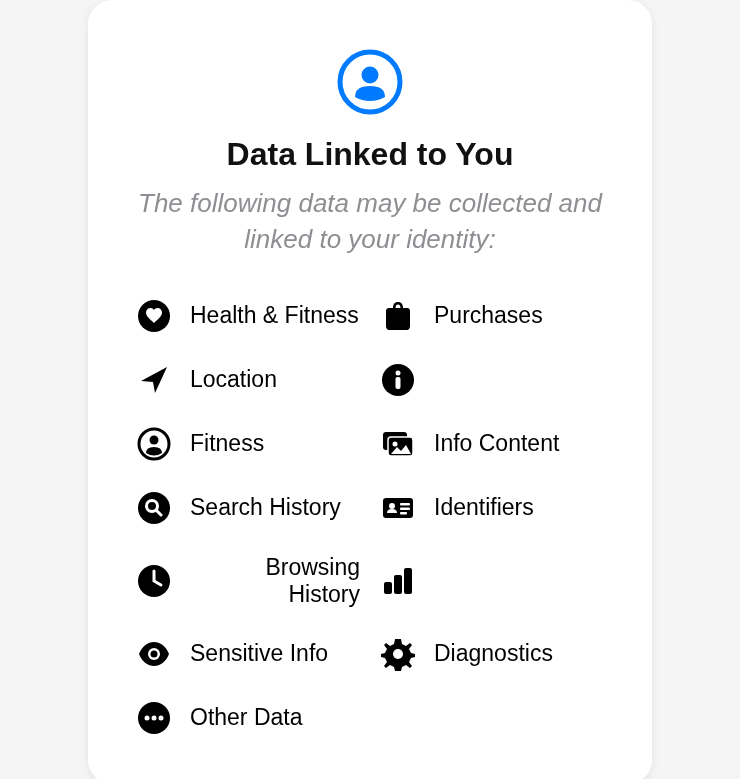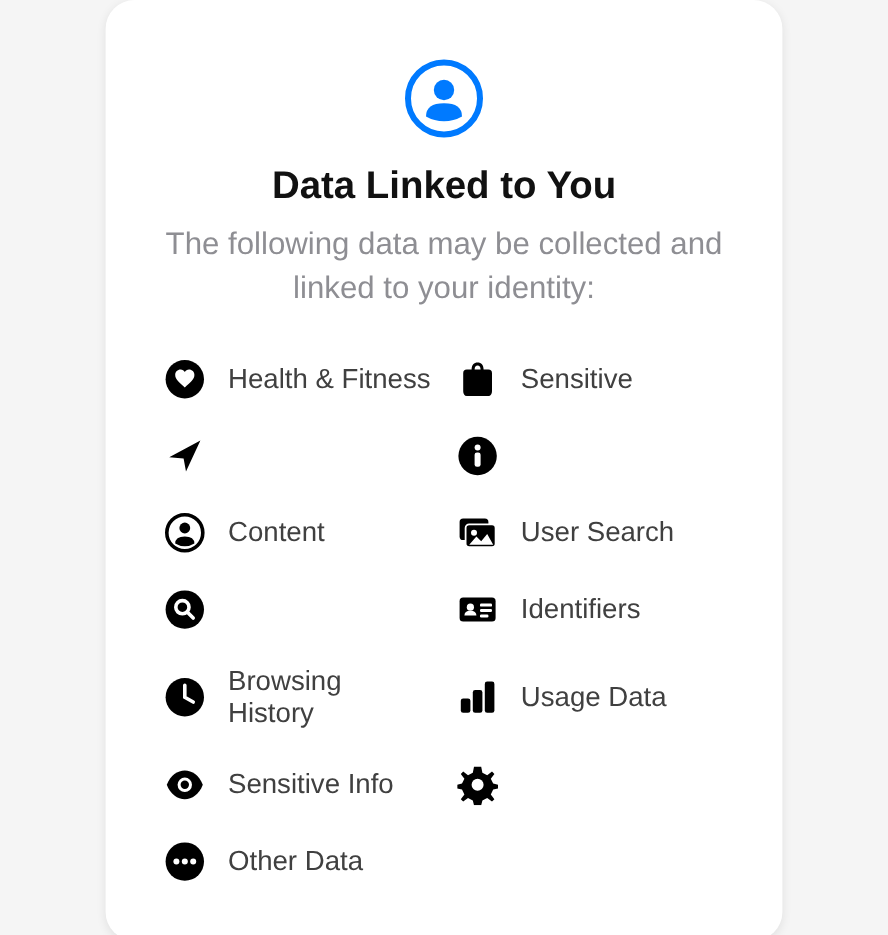"The following data may be" .subtitle { font-style: none -> italic }
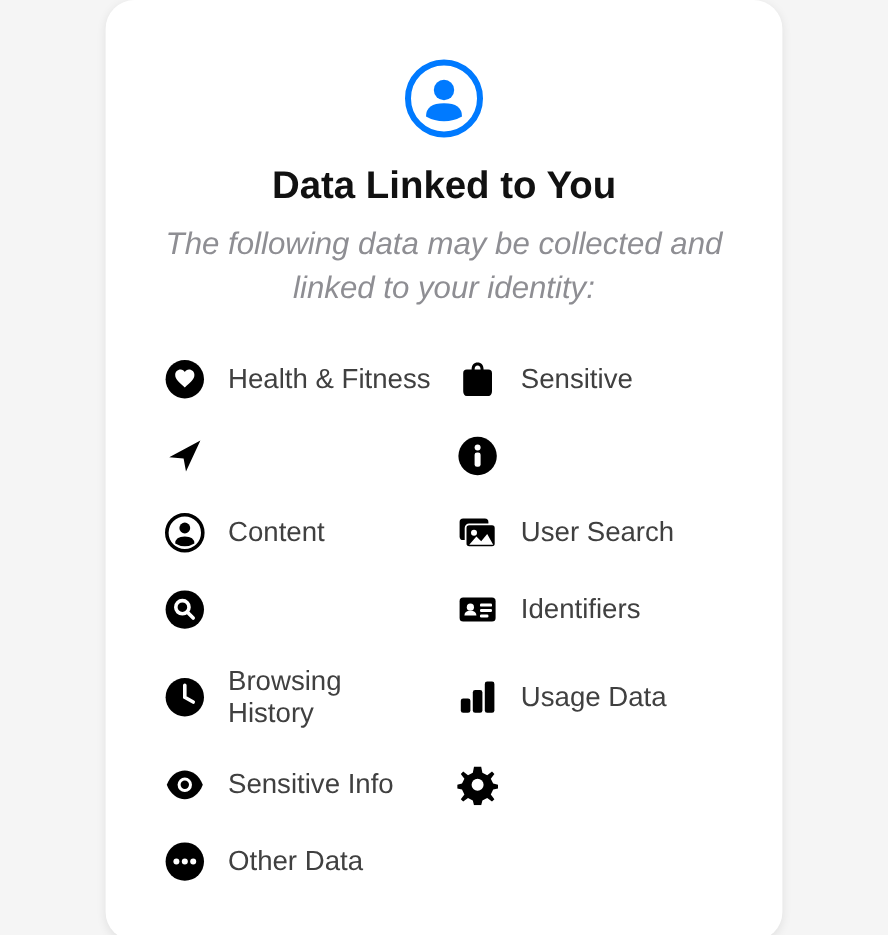"Health & Fitness" .item-label { color: #404040 -> #000000; text-align: none -> right }
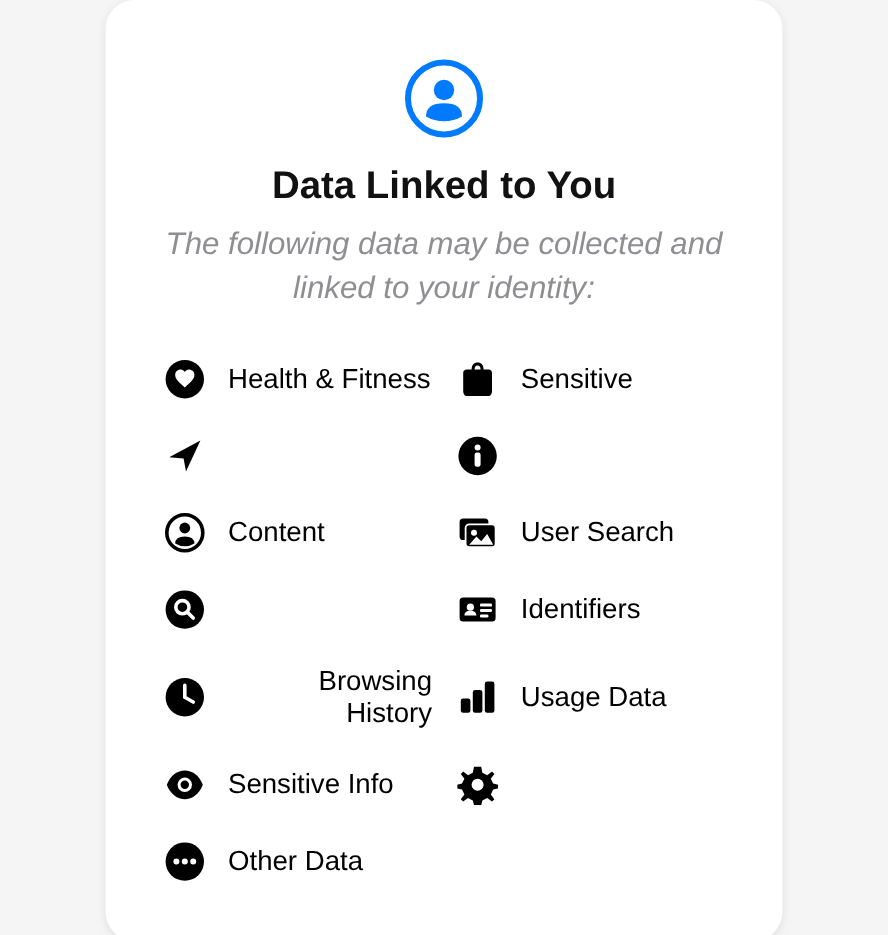"Sensitive" span.item-label { text: Sensitive -> Purchases }
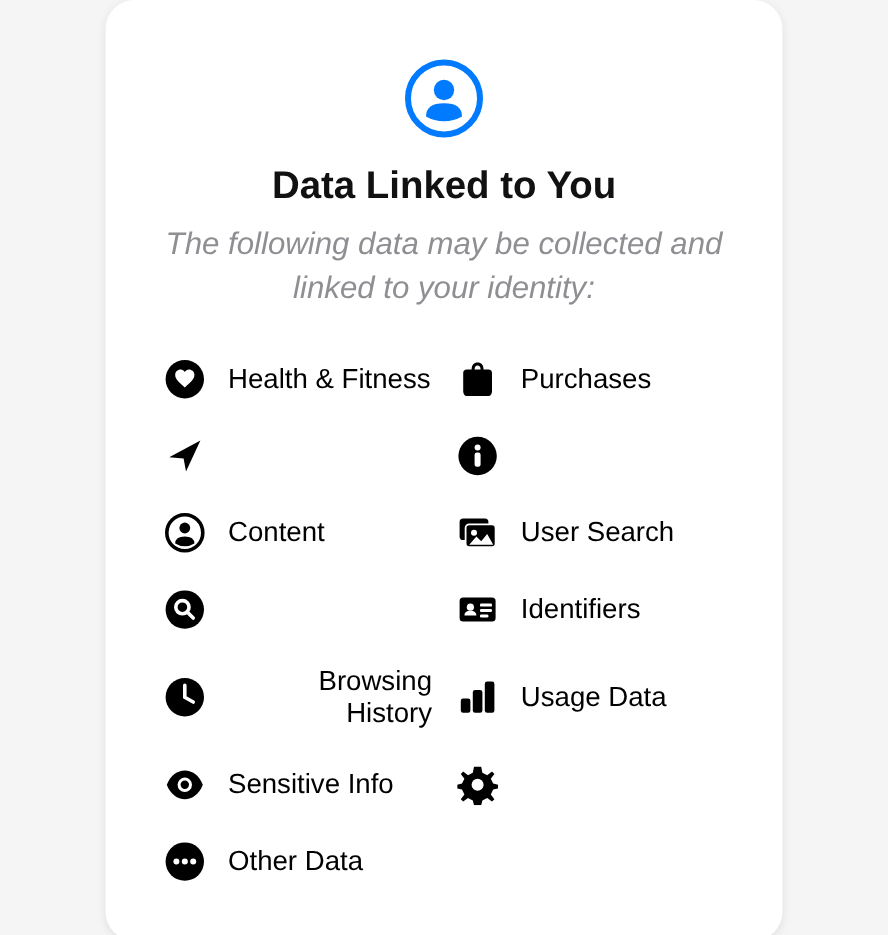"Location" span.item-label { html: none -> <span>Location</span> }
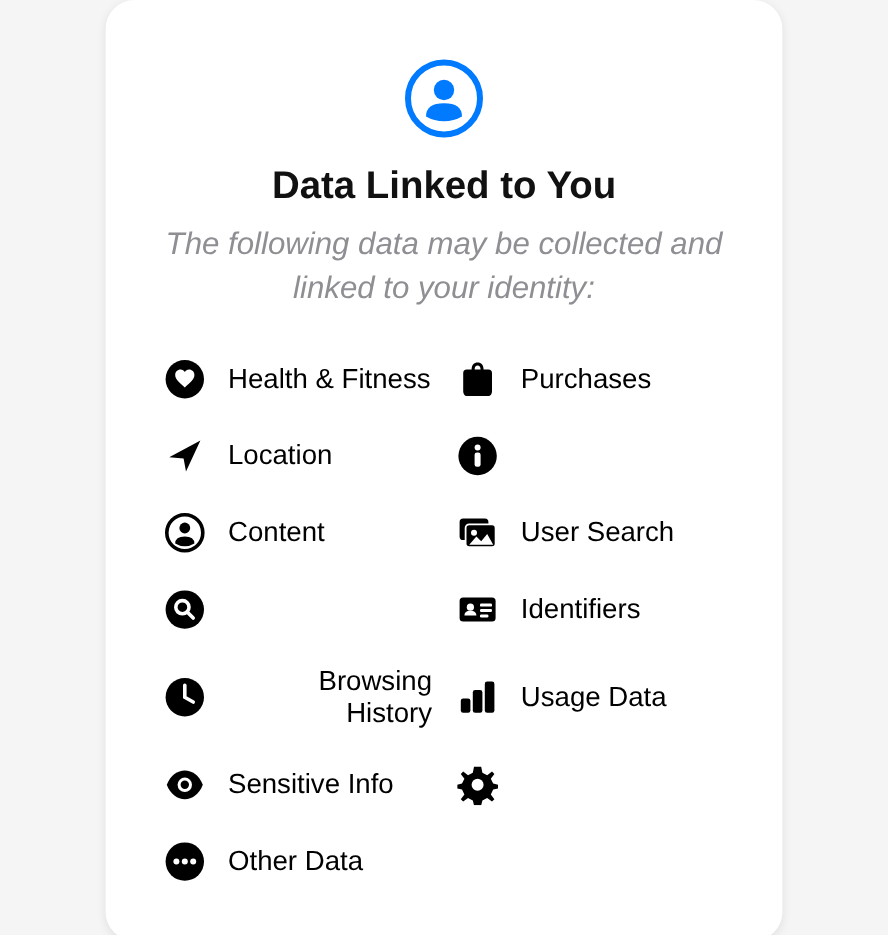"Content" span.item-label { text: Content -> Fitness }
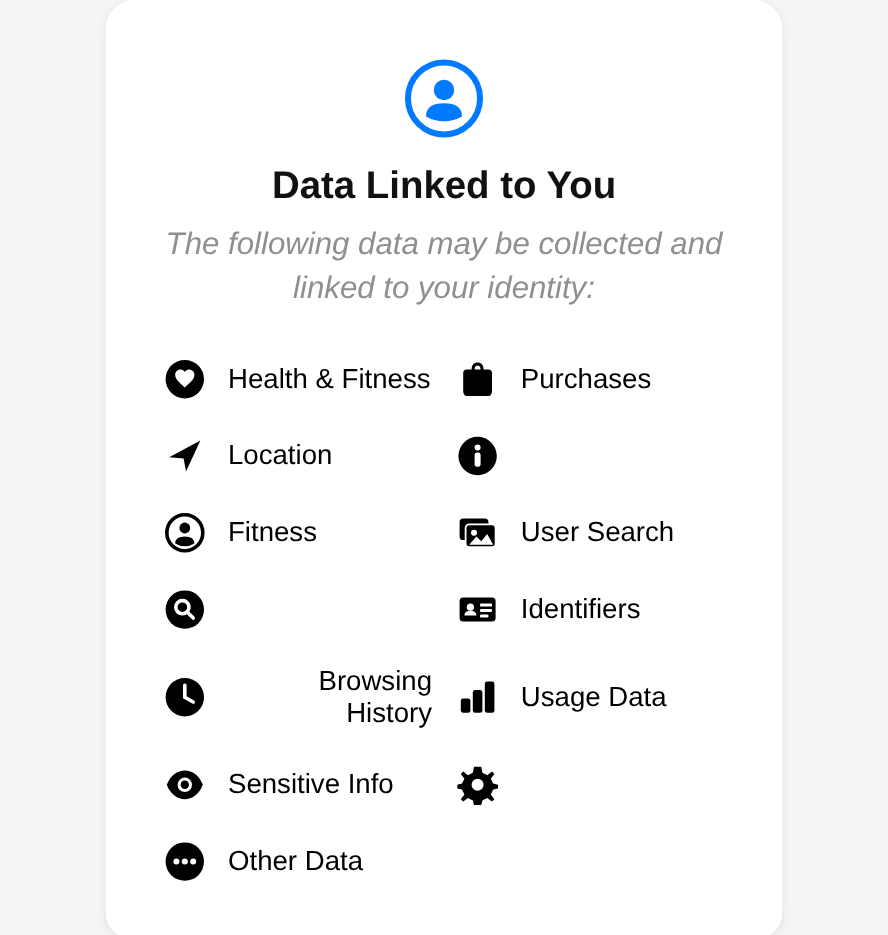"User Search" span.item-label { text: User Search -> Info Content }
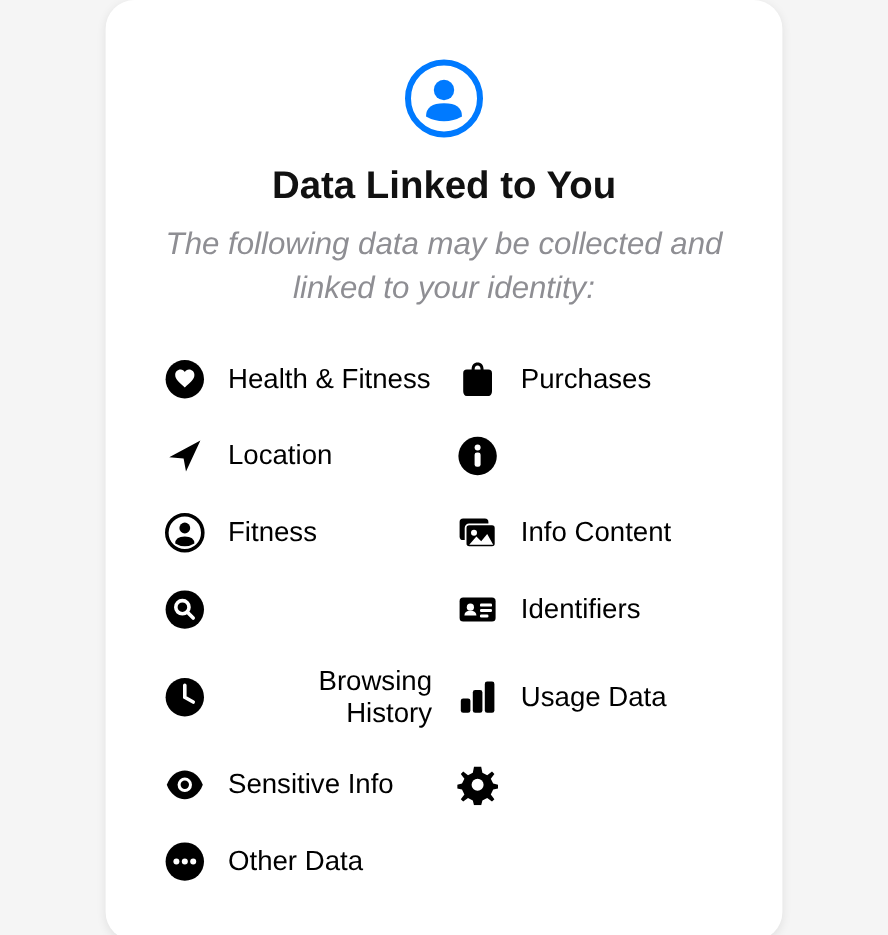"Search History" span.item-label { html: none -> <span>Search History</span> }
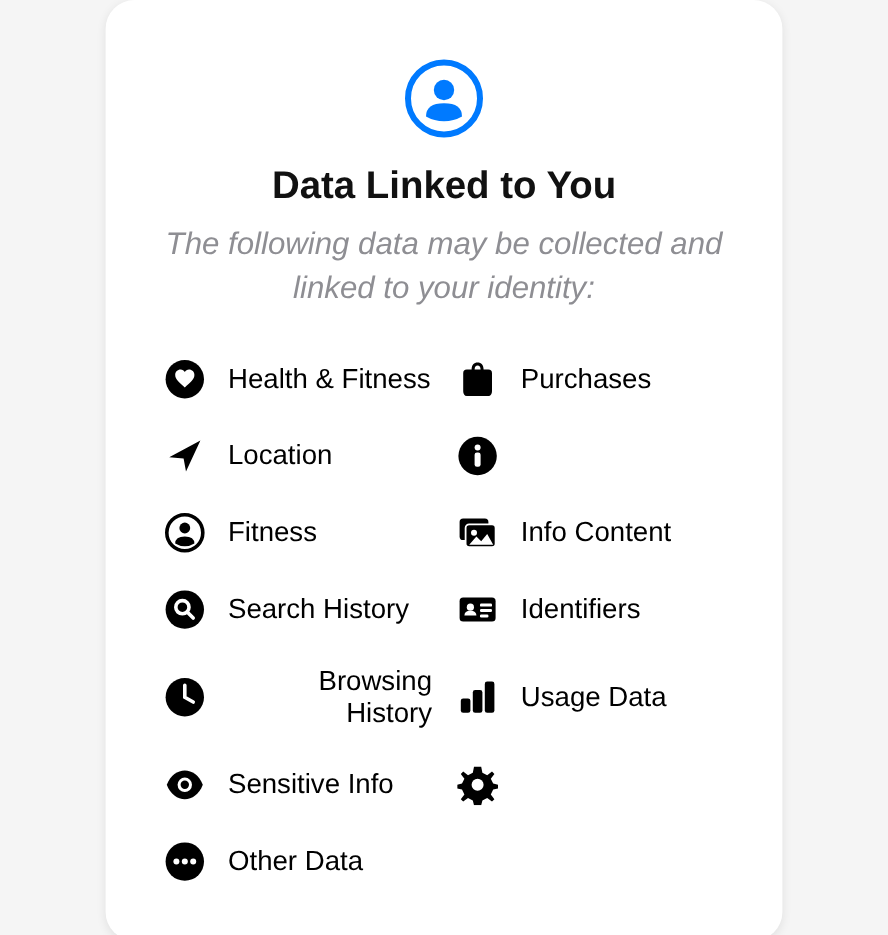"Usage Data" span.item-label { html: <span>Usage Data</span> -> none }
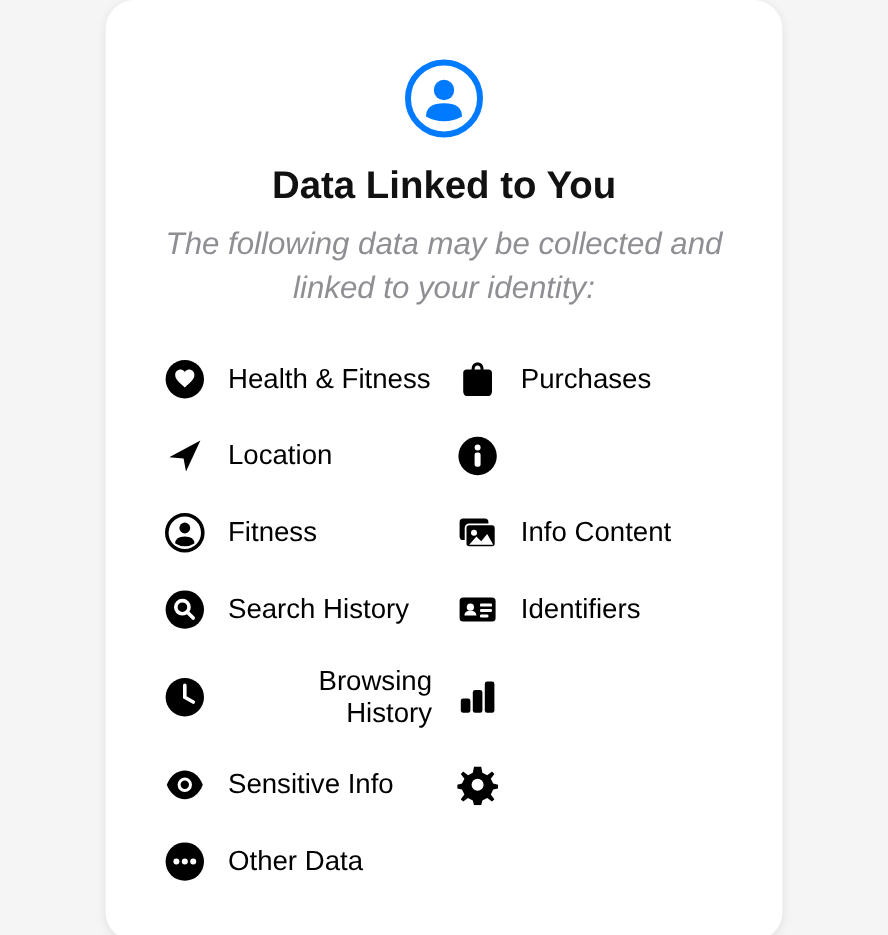"Diagnostics" span.item-label { html: none -> <span>Diagnostics</span> }
